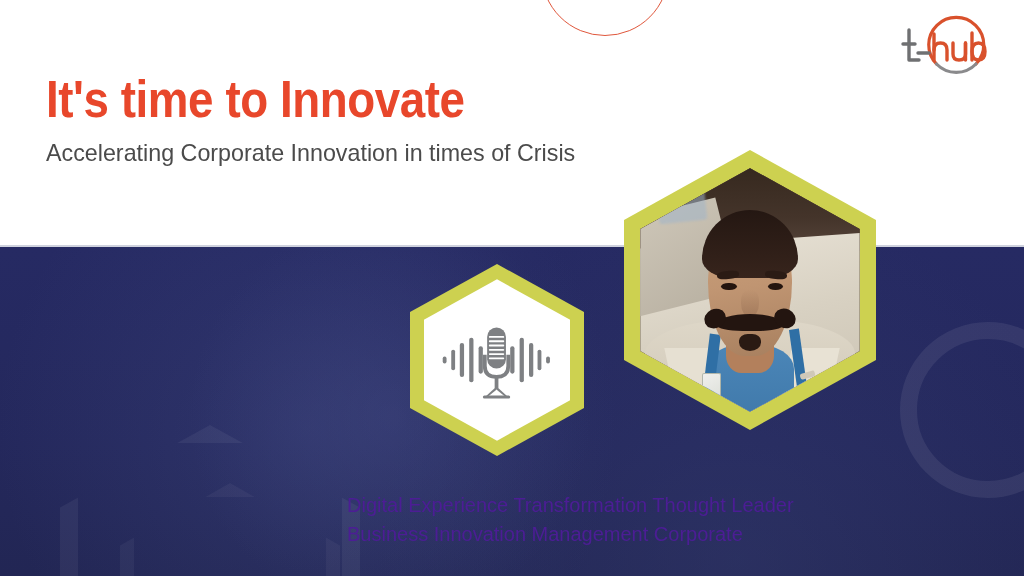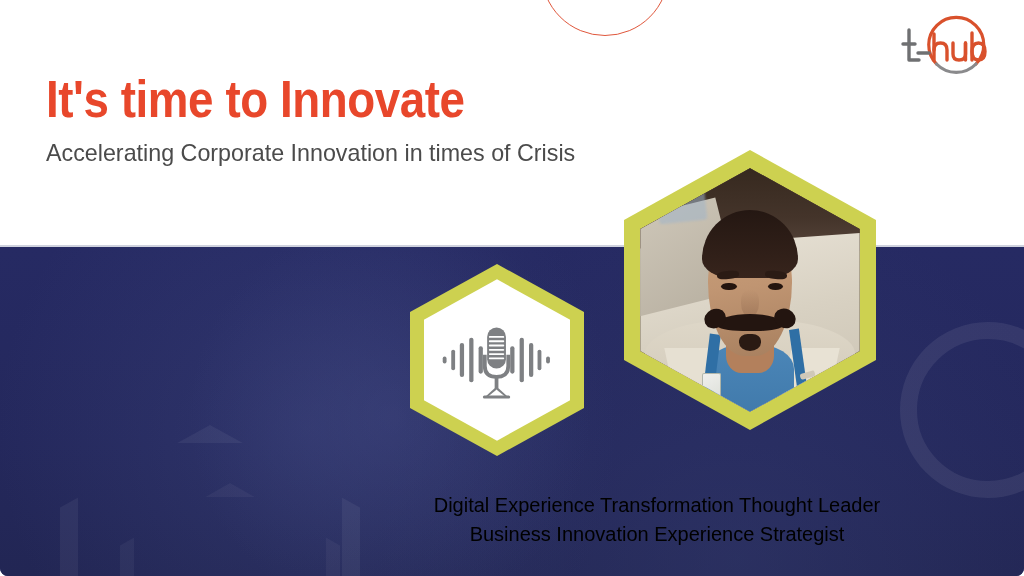"It's time to Innovate" #slide { border-radius: 8px -> none }
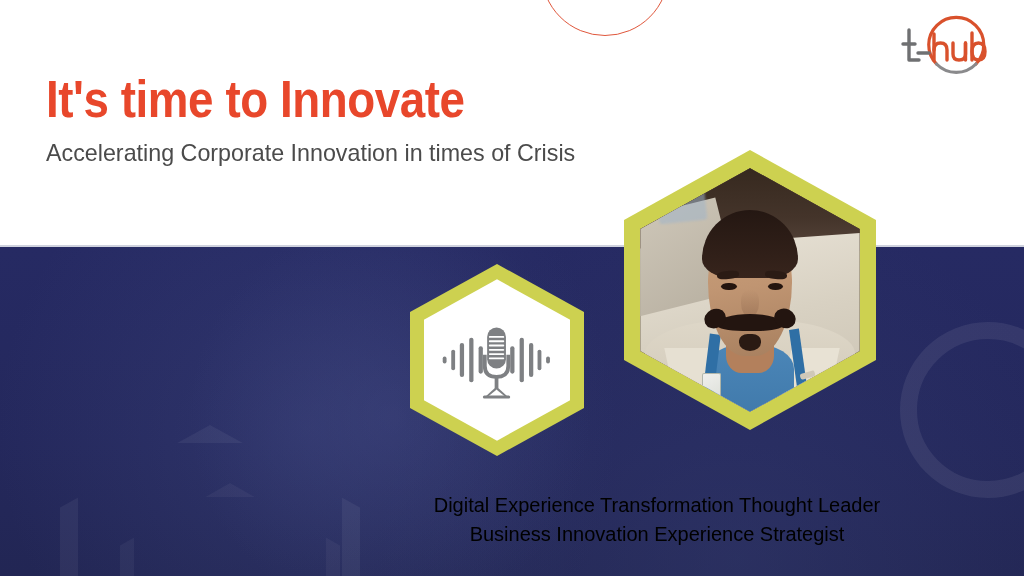"Digital Experience Transformation" .speaker-role { color: #000000 -> #4c1d95; text-align: center -> left }
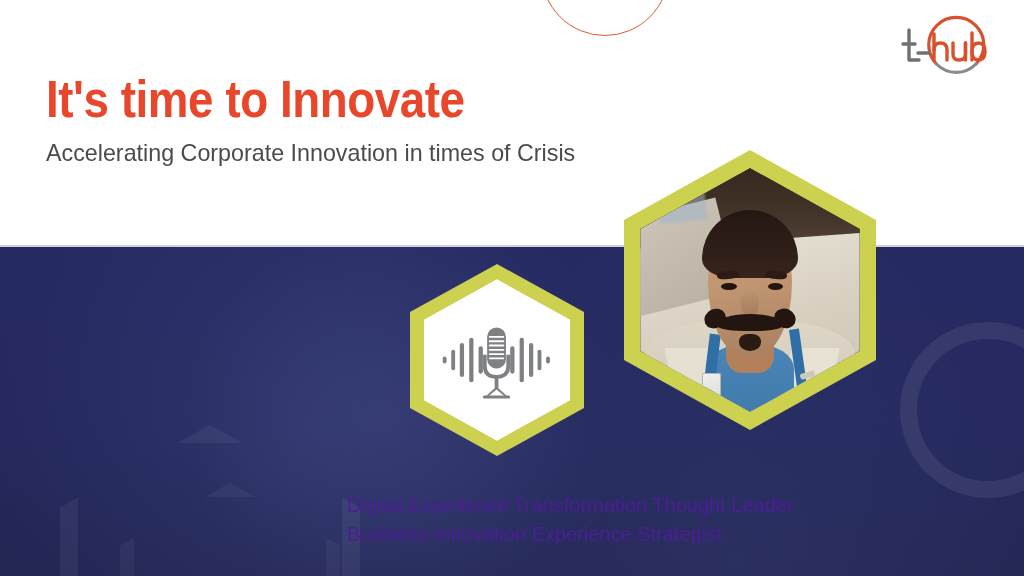"Business Innovation Experience" span.line2 { text: Experience Strategist -> Management Corporate }
